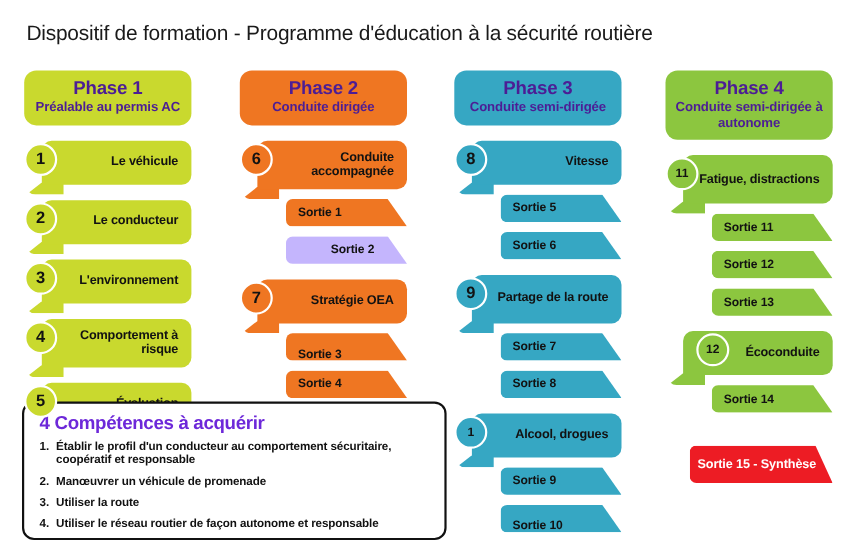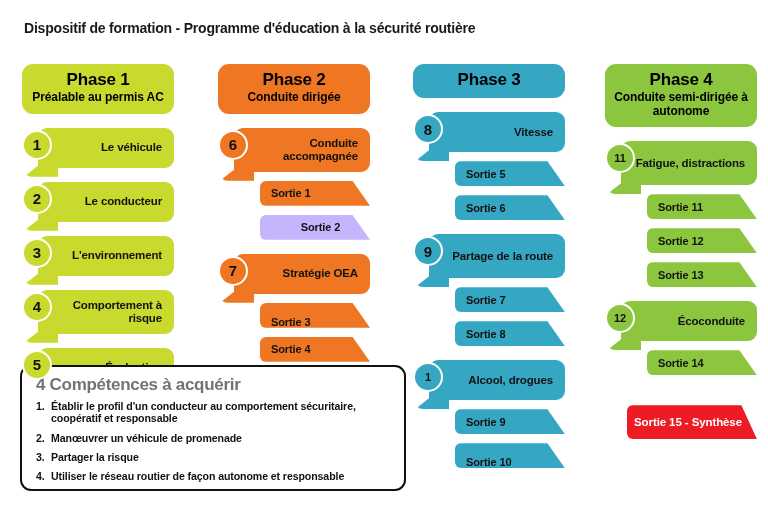"Dispositif de formation - Programme" #diagram-title { font-size: 14px -> 19px; font-weight: bold -> normal }
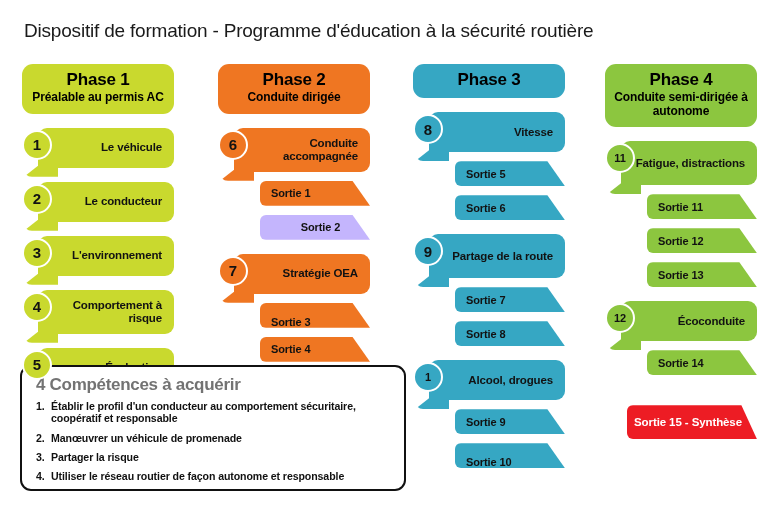"Phase 1" .phase-header { color: #000000 -> #4c1d95 }
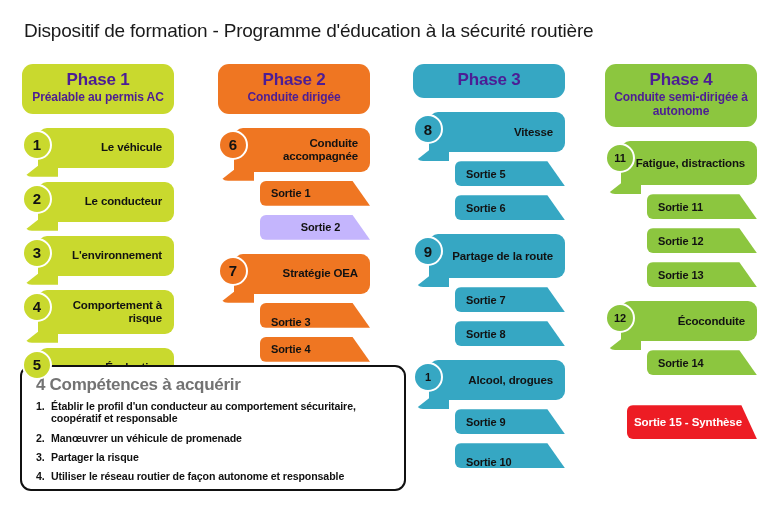"Conduite semi-dirigée" div.ph-sub { html: none -> <div>Conduite semi-dirigée</div> }
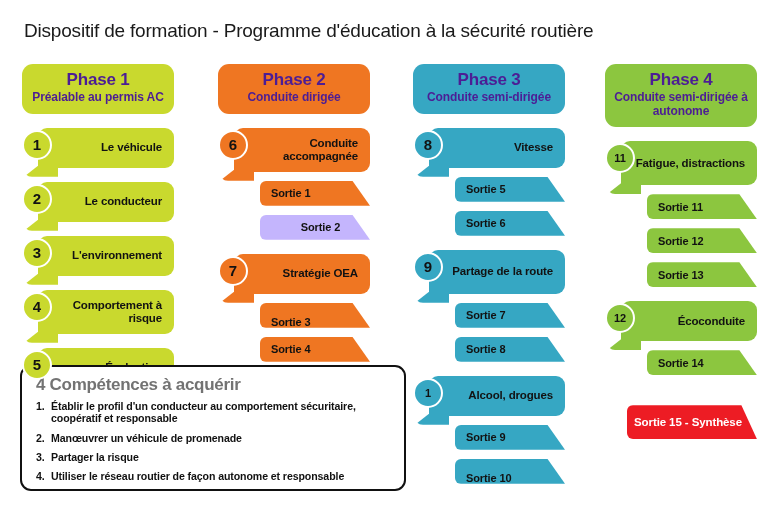"12" div.num-badge { margin-left: none -> 28px }
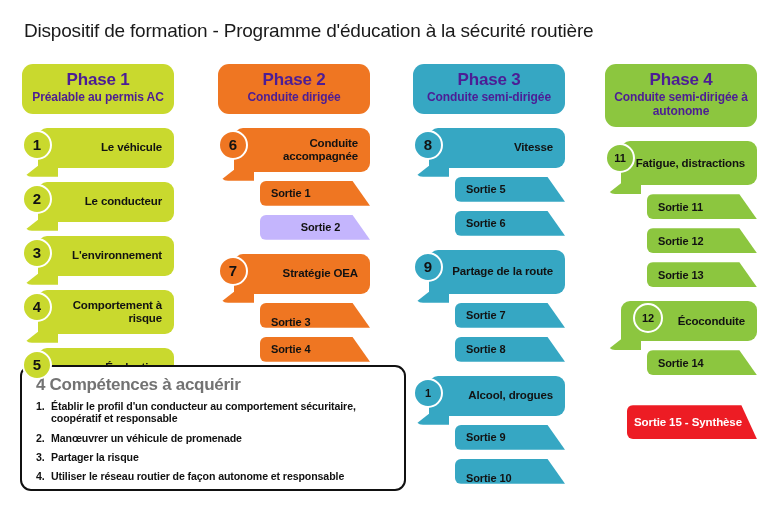"4 Compétences à acquérir" #competencies-box .box-title { color: #737373 -> #6d28d9 }
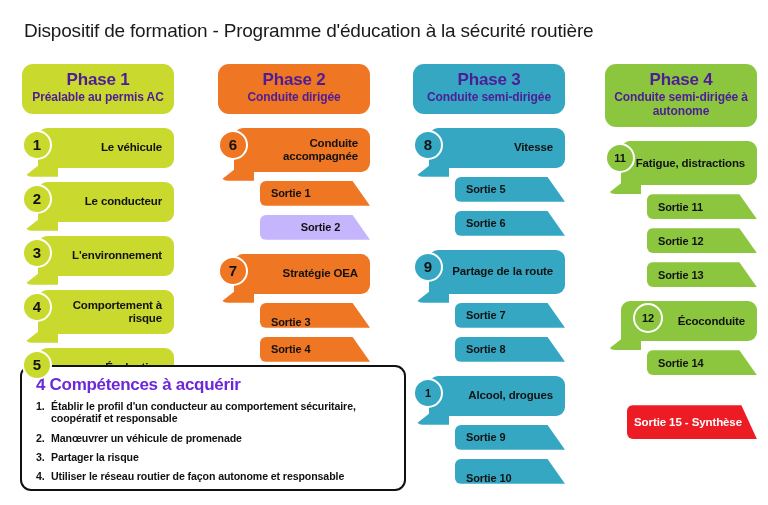"Partager la risque" li { text: Partager la risque -> Utiliser la route }
